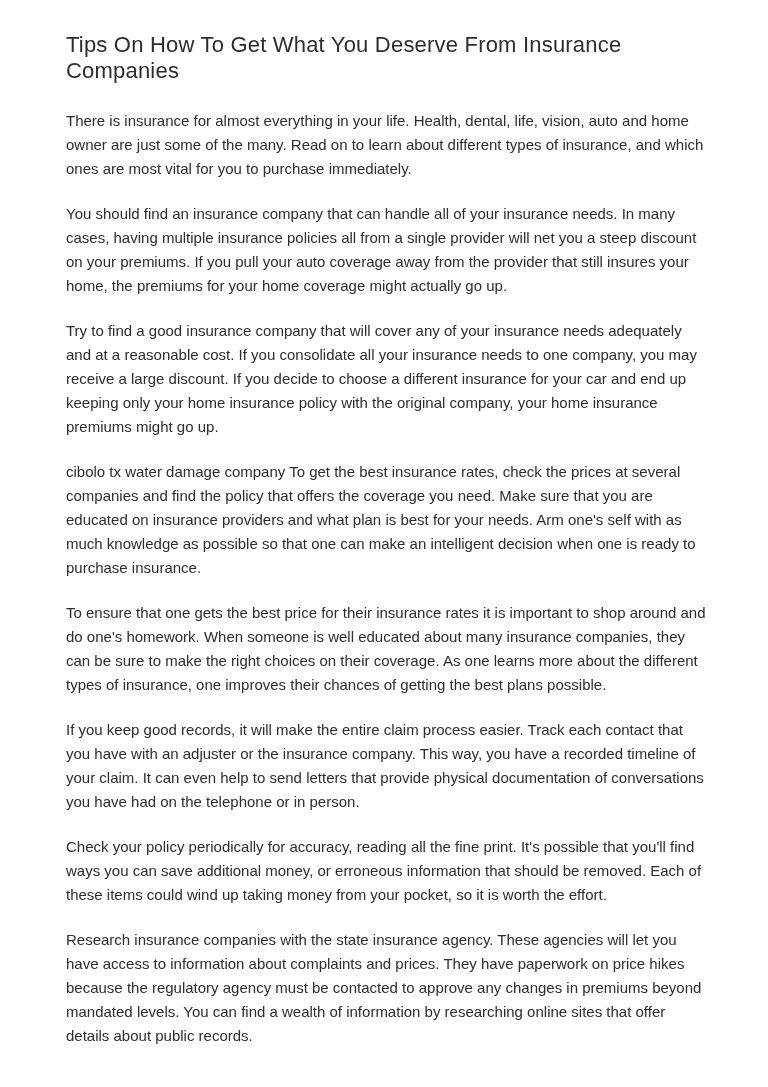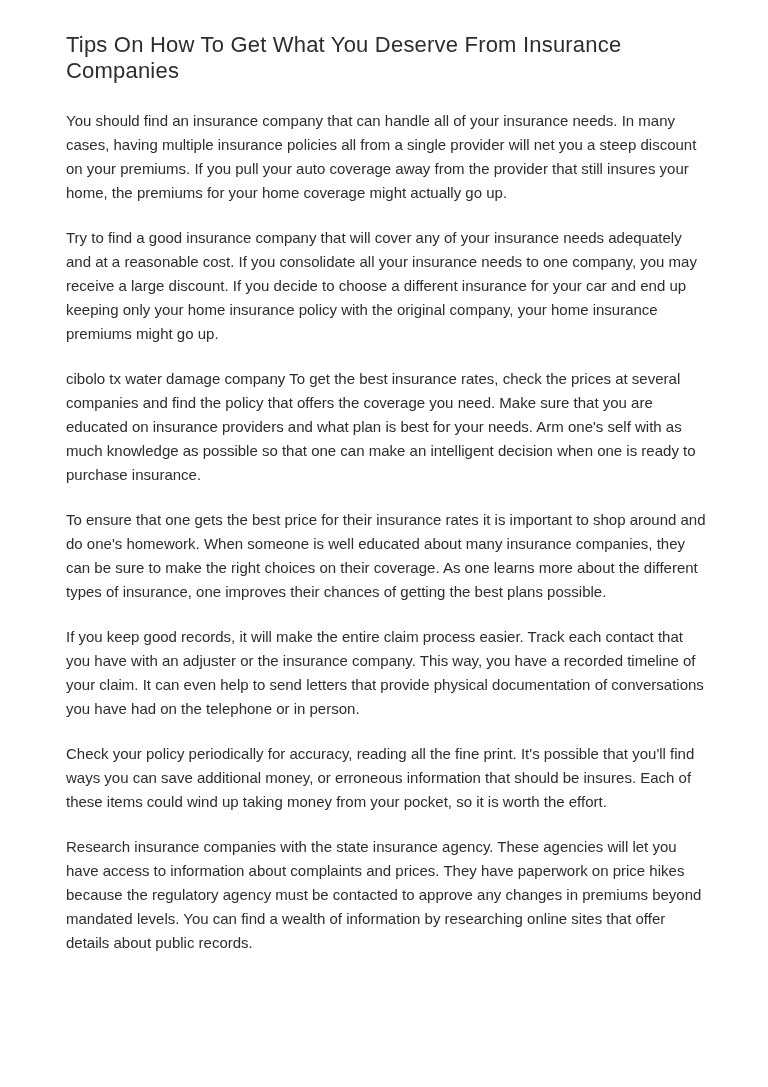"There is insurance for almost" p.doc-paragraph { html: none -> <p>There is insurance for almost everything in your life. Health, dental, life, vision, auto and home owner are just some of the many. Read on to learn about different types of insurance, and which ones are most vital for you to purchase immediately.</p> }
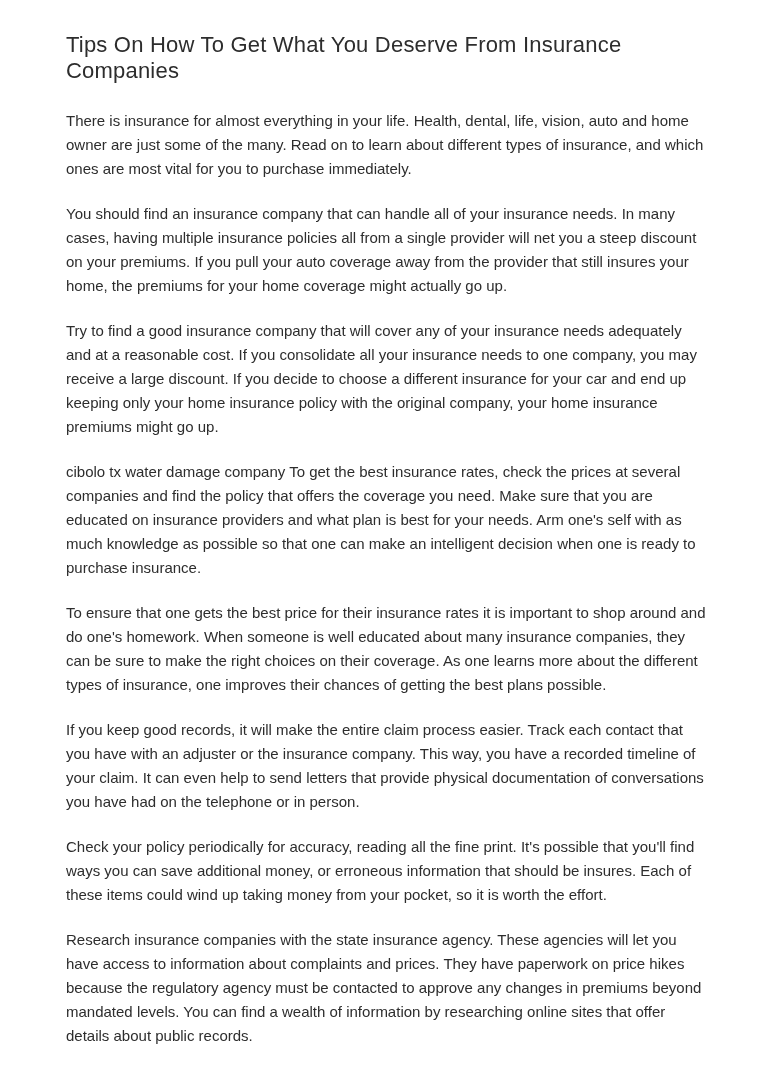"Check your policy periodically for" p.doc-paragraph { text: insures -> removed }
